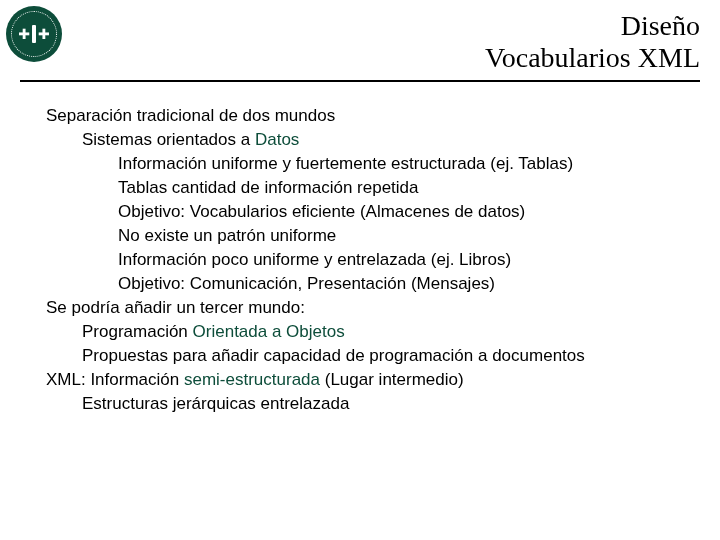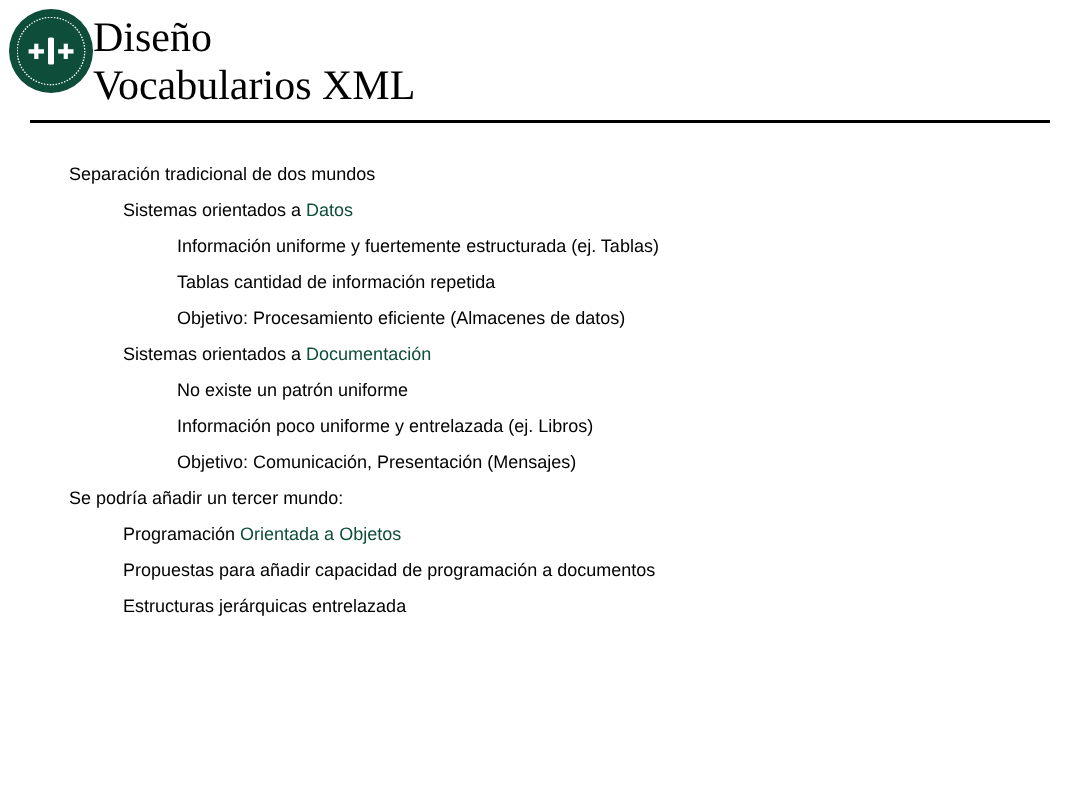"Diseño" .title-block { text-align: none -> right }
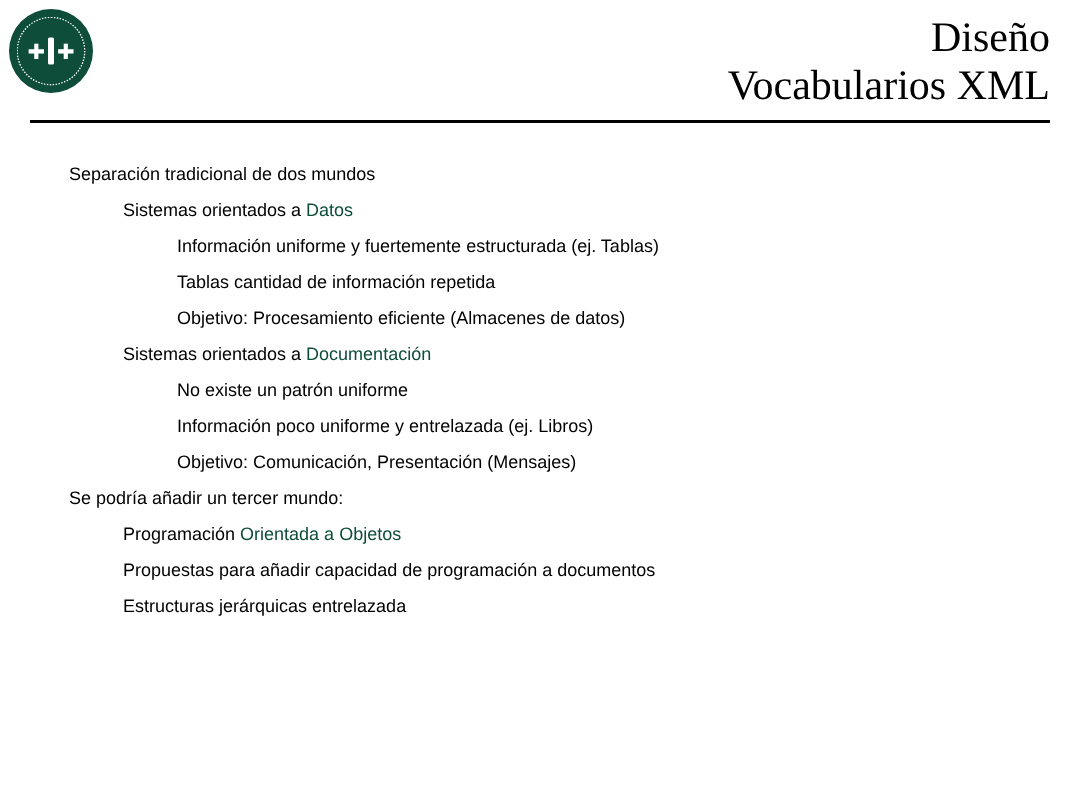"Separación tradicional de dos mundos" .content { font-size: 12px -> 17px }
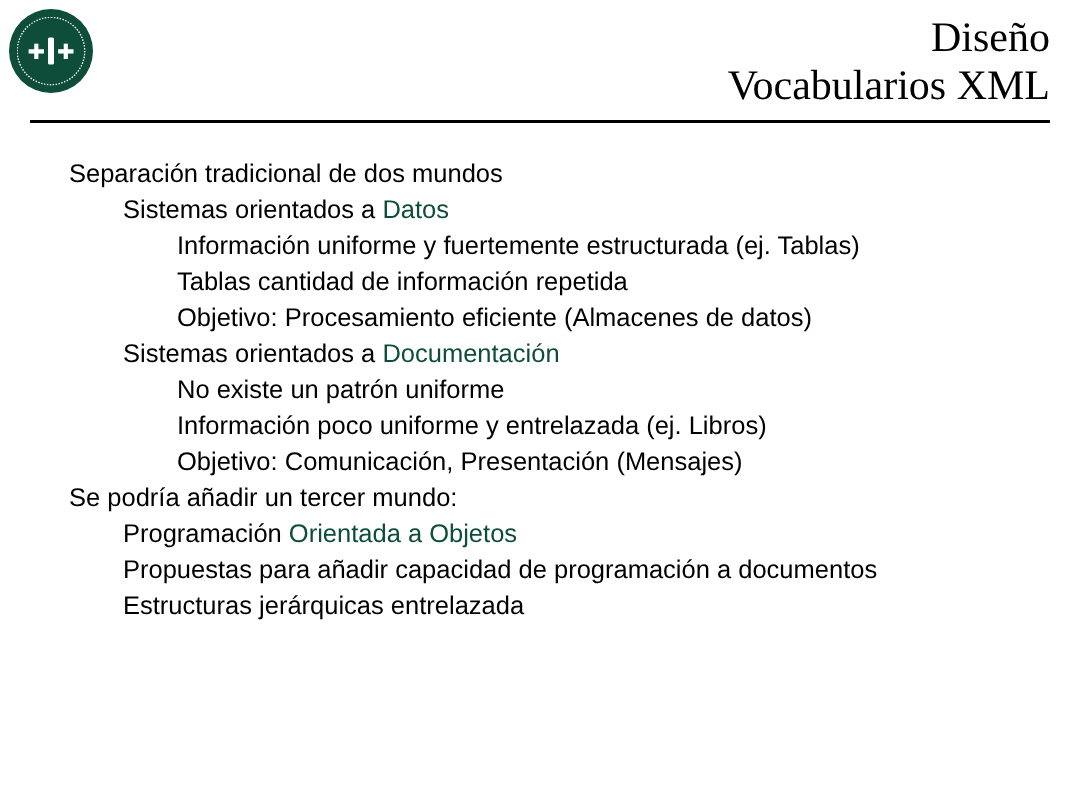"Objetivo: Procesamiento eficiente" span { text: Procesamiento -> Vocabularios }
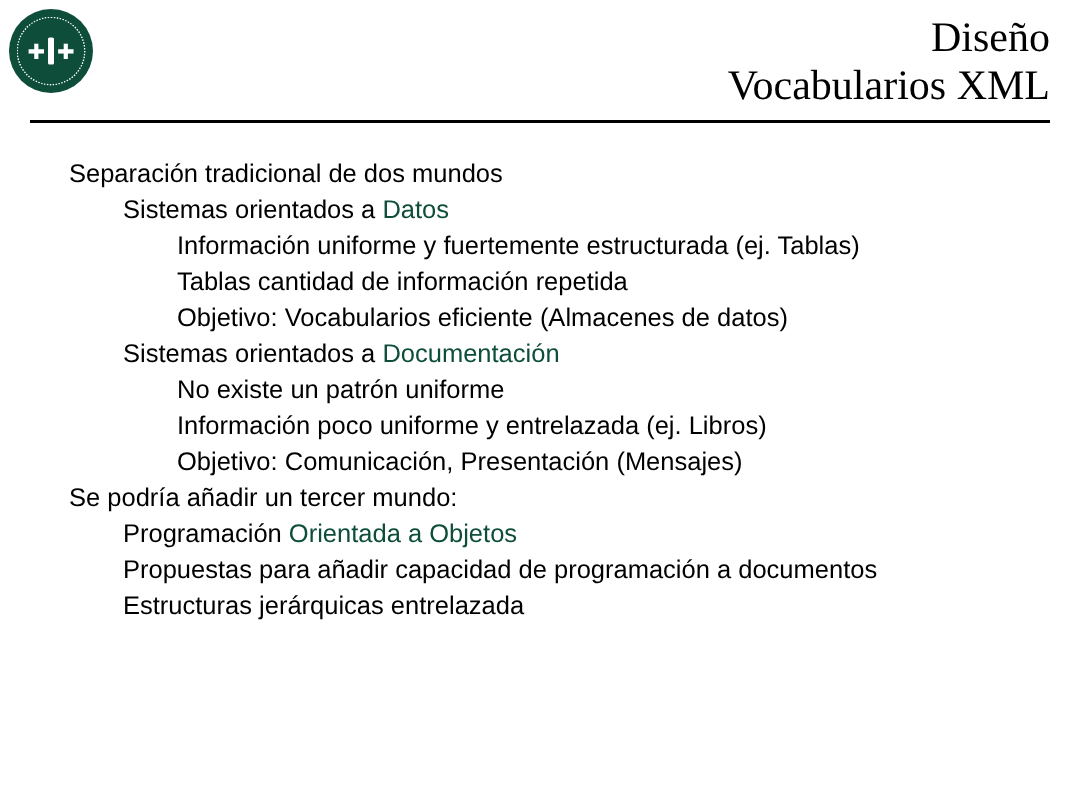"Sistemas orientados a Documentación" div.lvl1 { html: <div><span>Sistemas orientados a </span><span>Documentación</span></div> -> none }
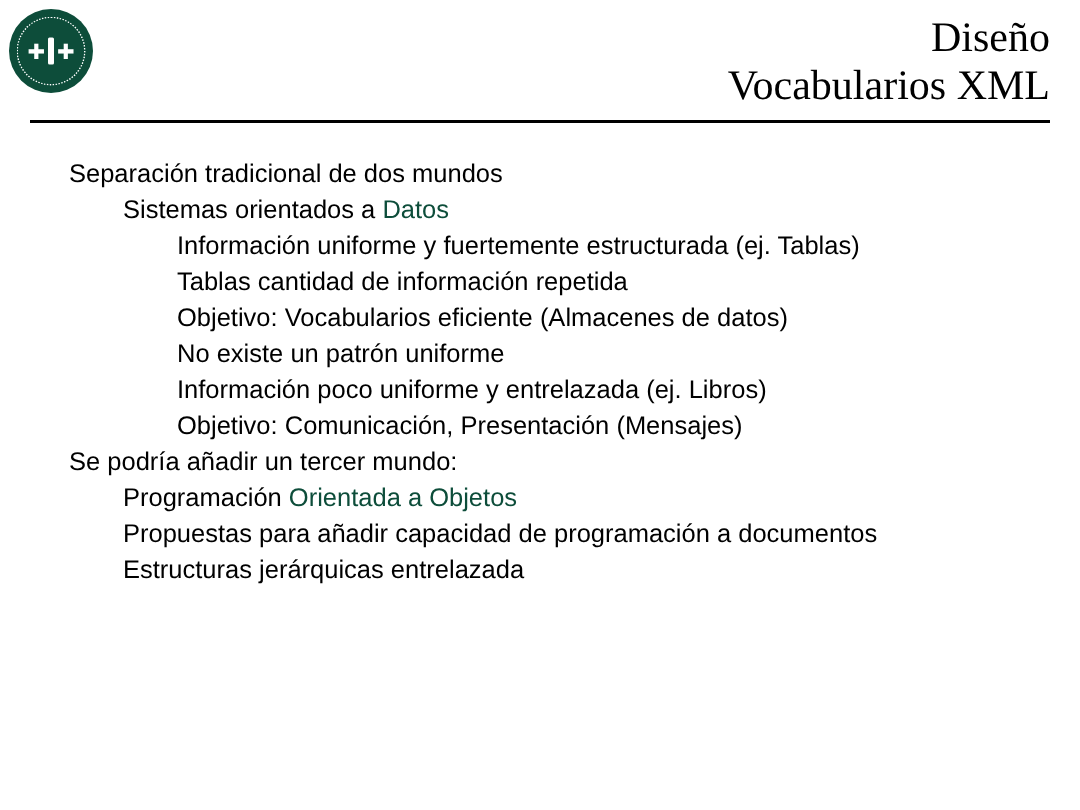"XML: Información semi-estructurada" div.lvl0 { html: none -> <div><span>XML: Información </span><span>semi-estructurada</span><span> (Lugar intermedio)</span></div> }
